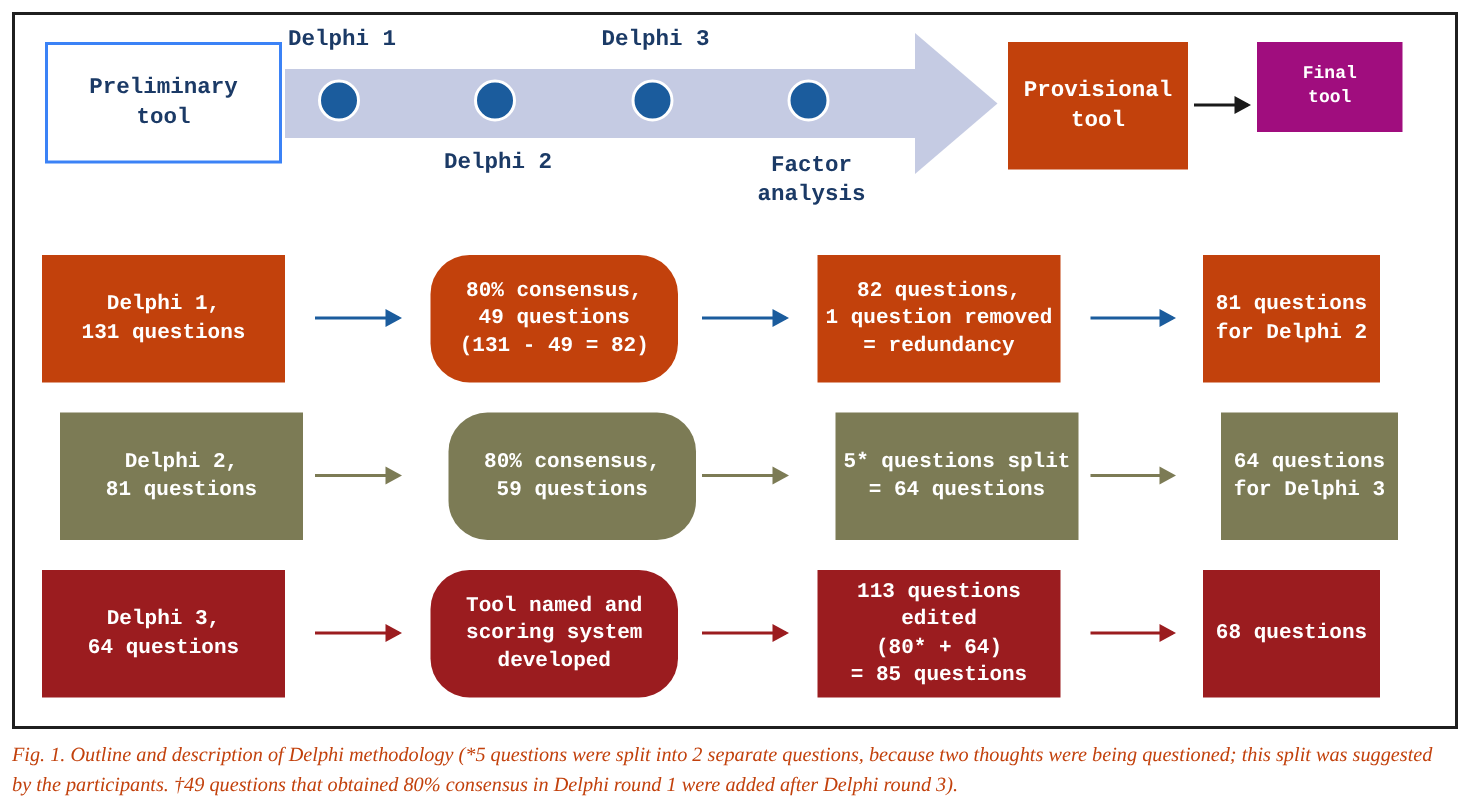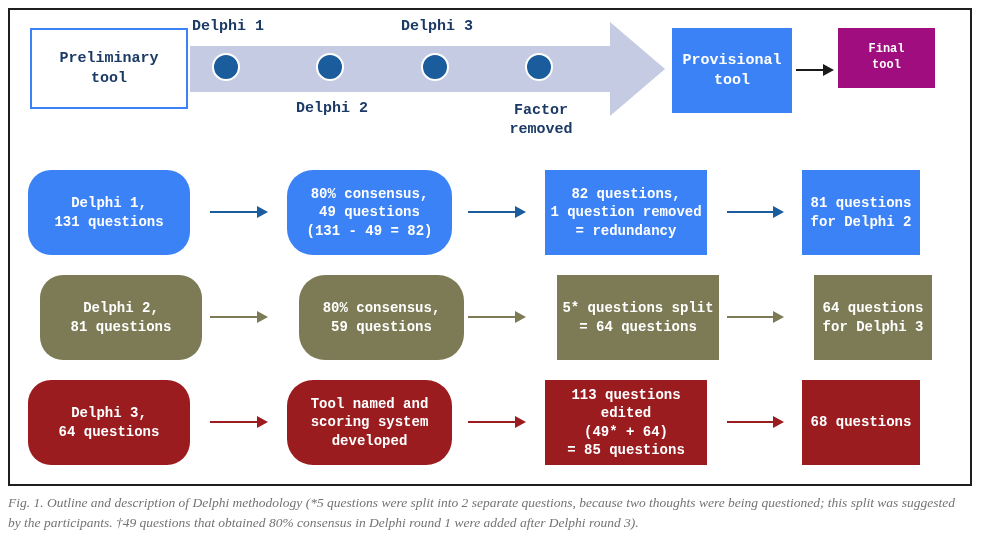"Provisional" .bg-blue { background: #3b82f6 -> #c2410c }
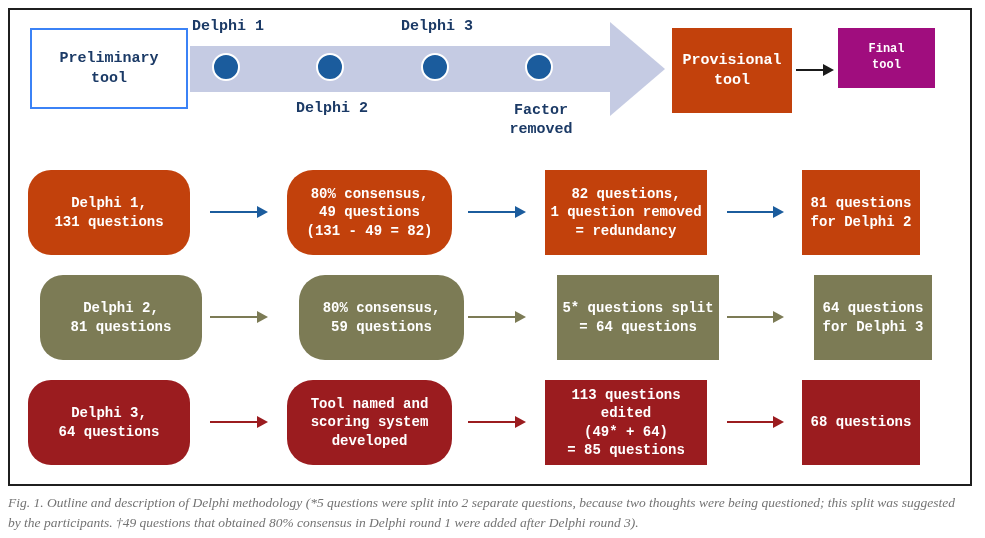"Factor" div.abs { text: removed -> analysis }
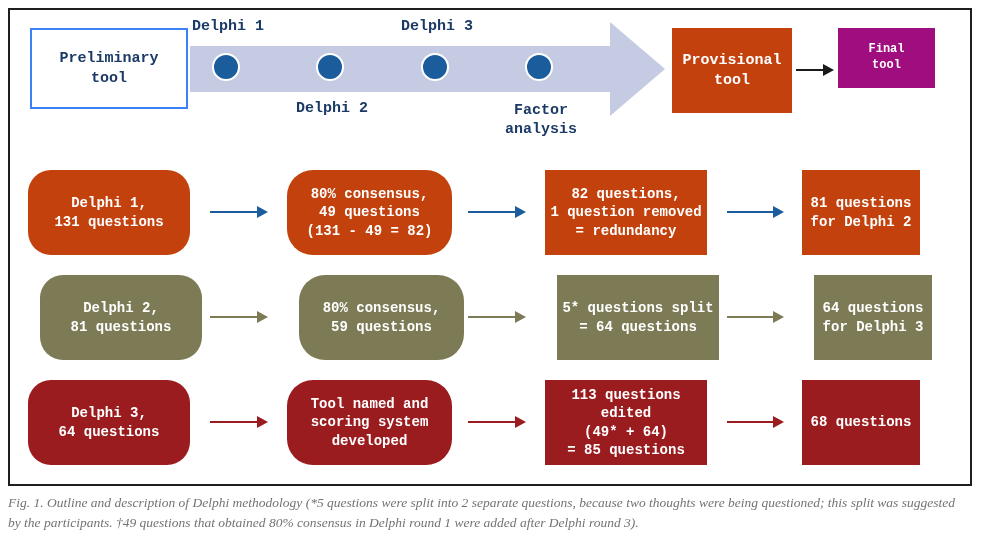"Delphi 1," .c1 { border-radius: 23px -> none }
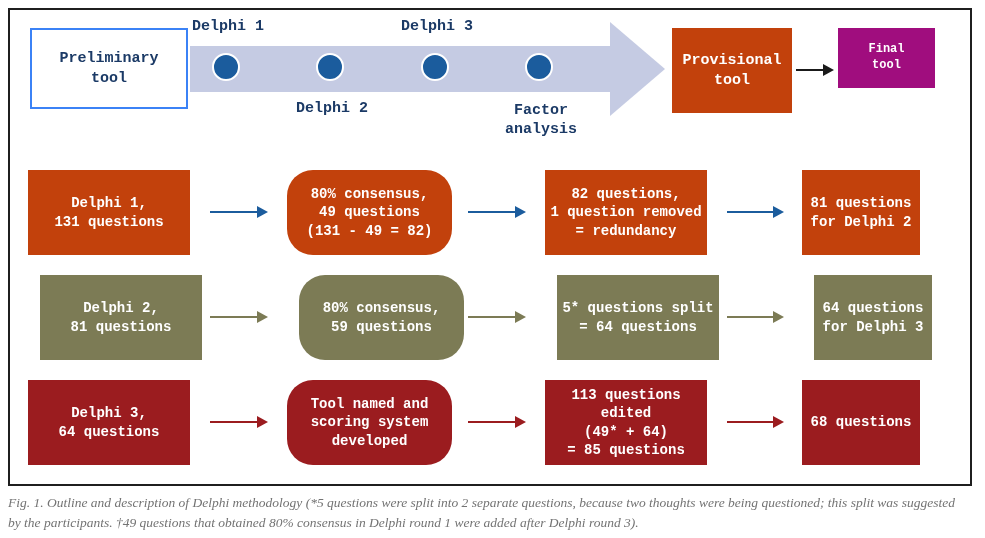"113 questions edited" div.abs { text: 49 -> 80 }
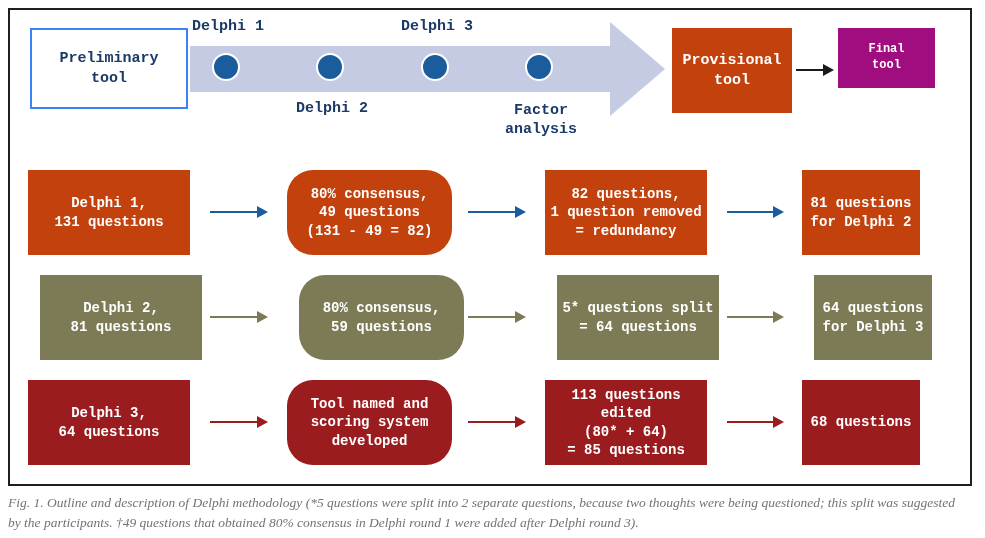"Fig. 1. Outline and description" .caption { color: #737373 -> #c2410c }
